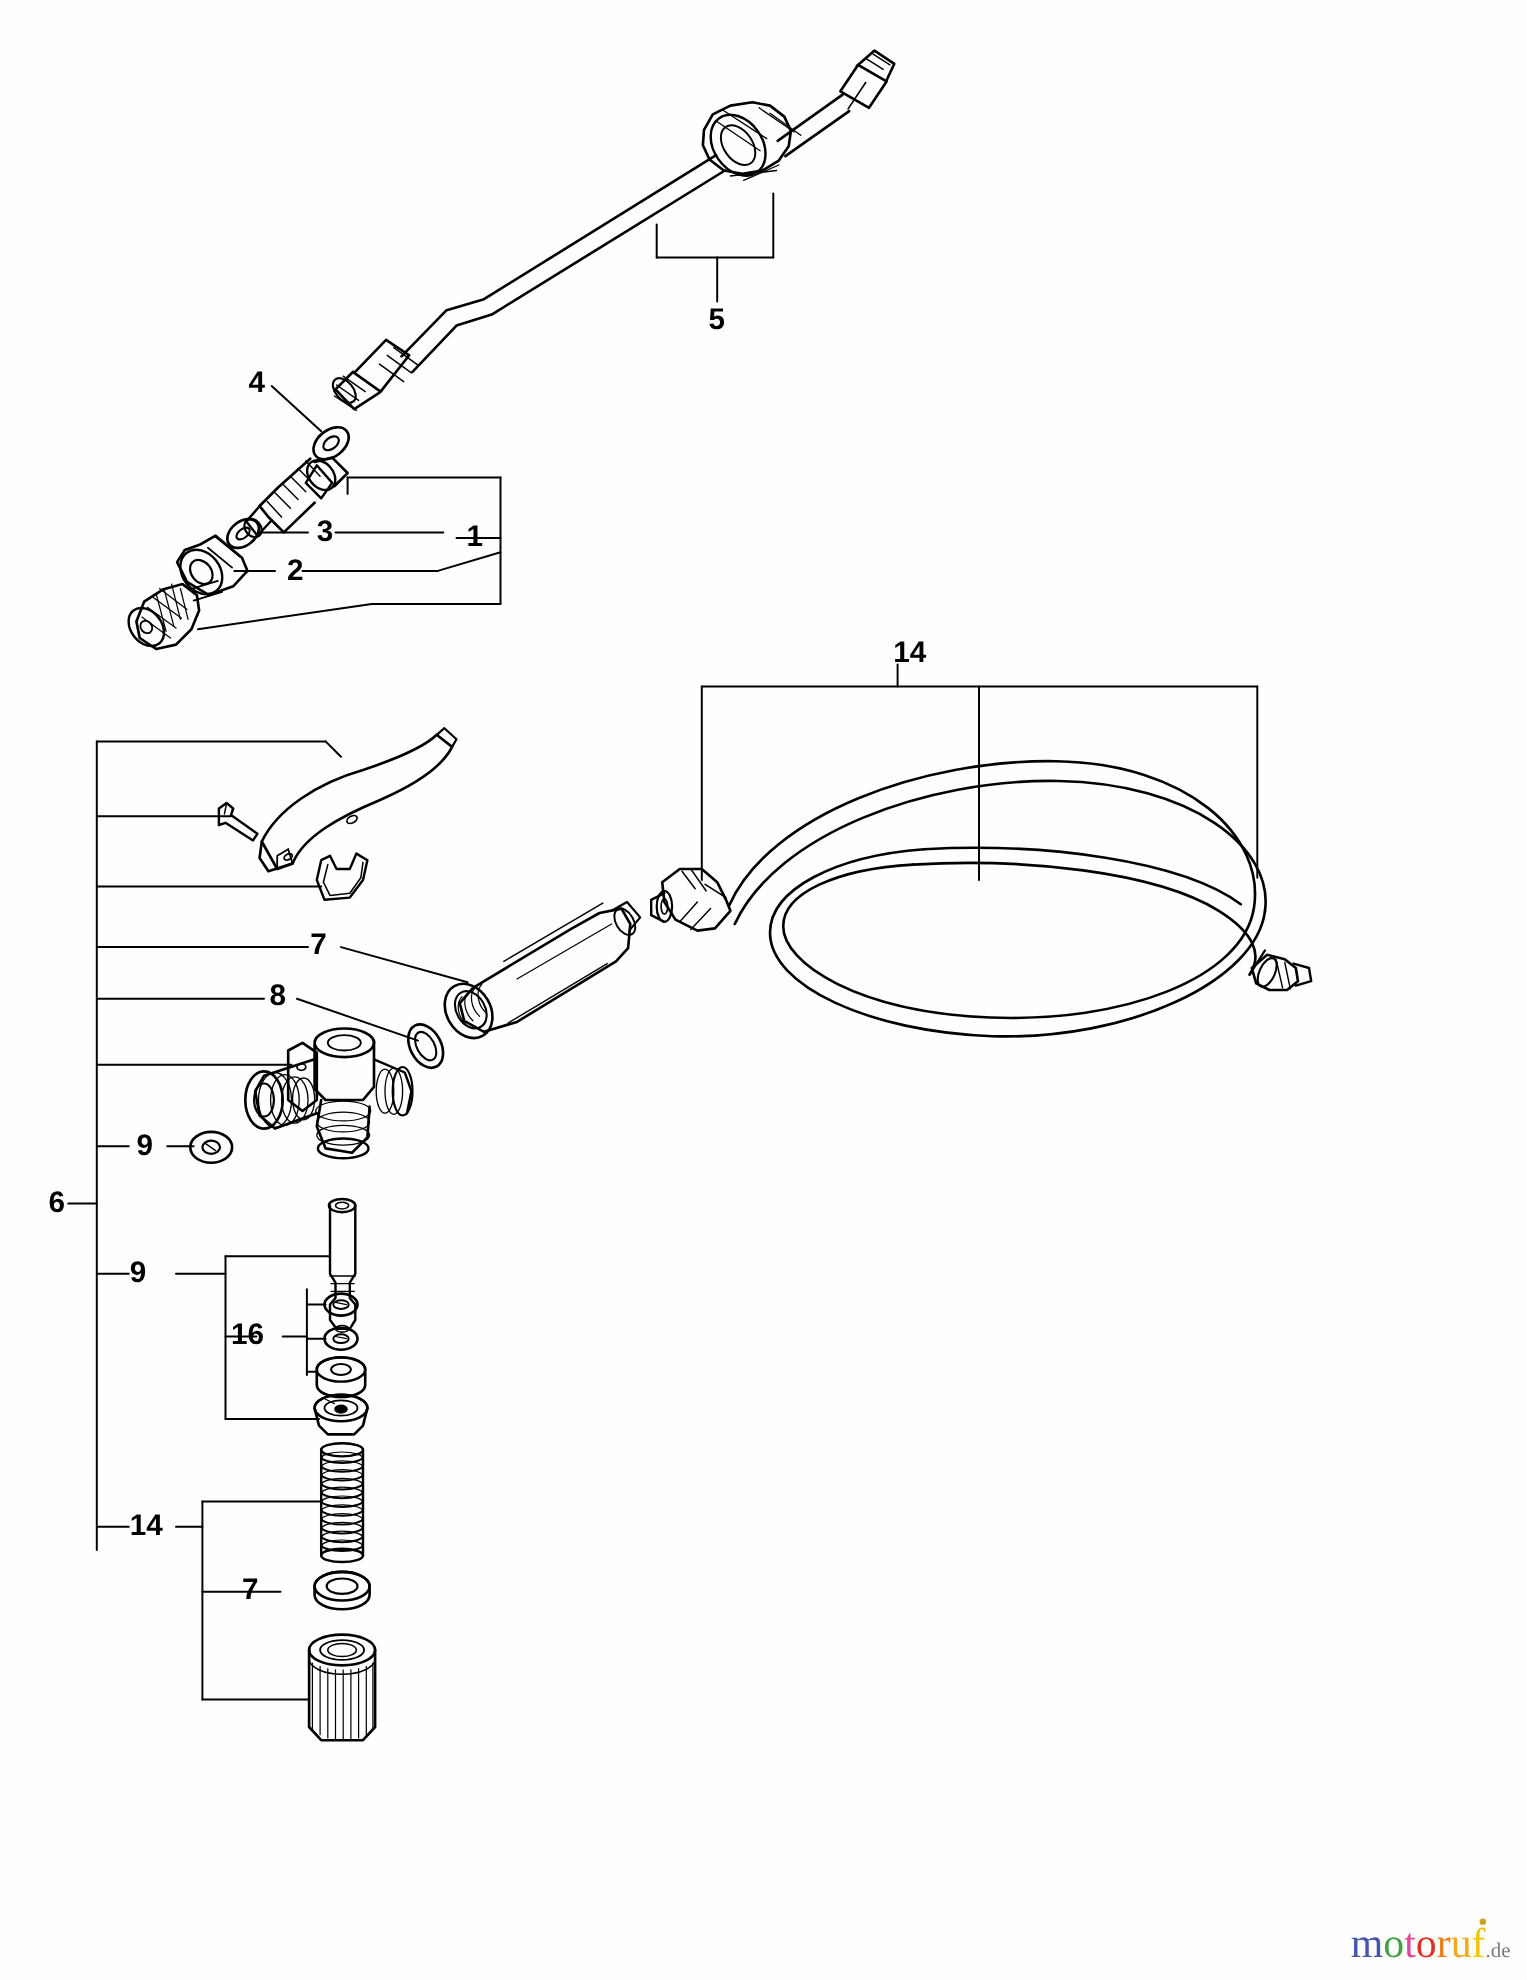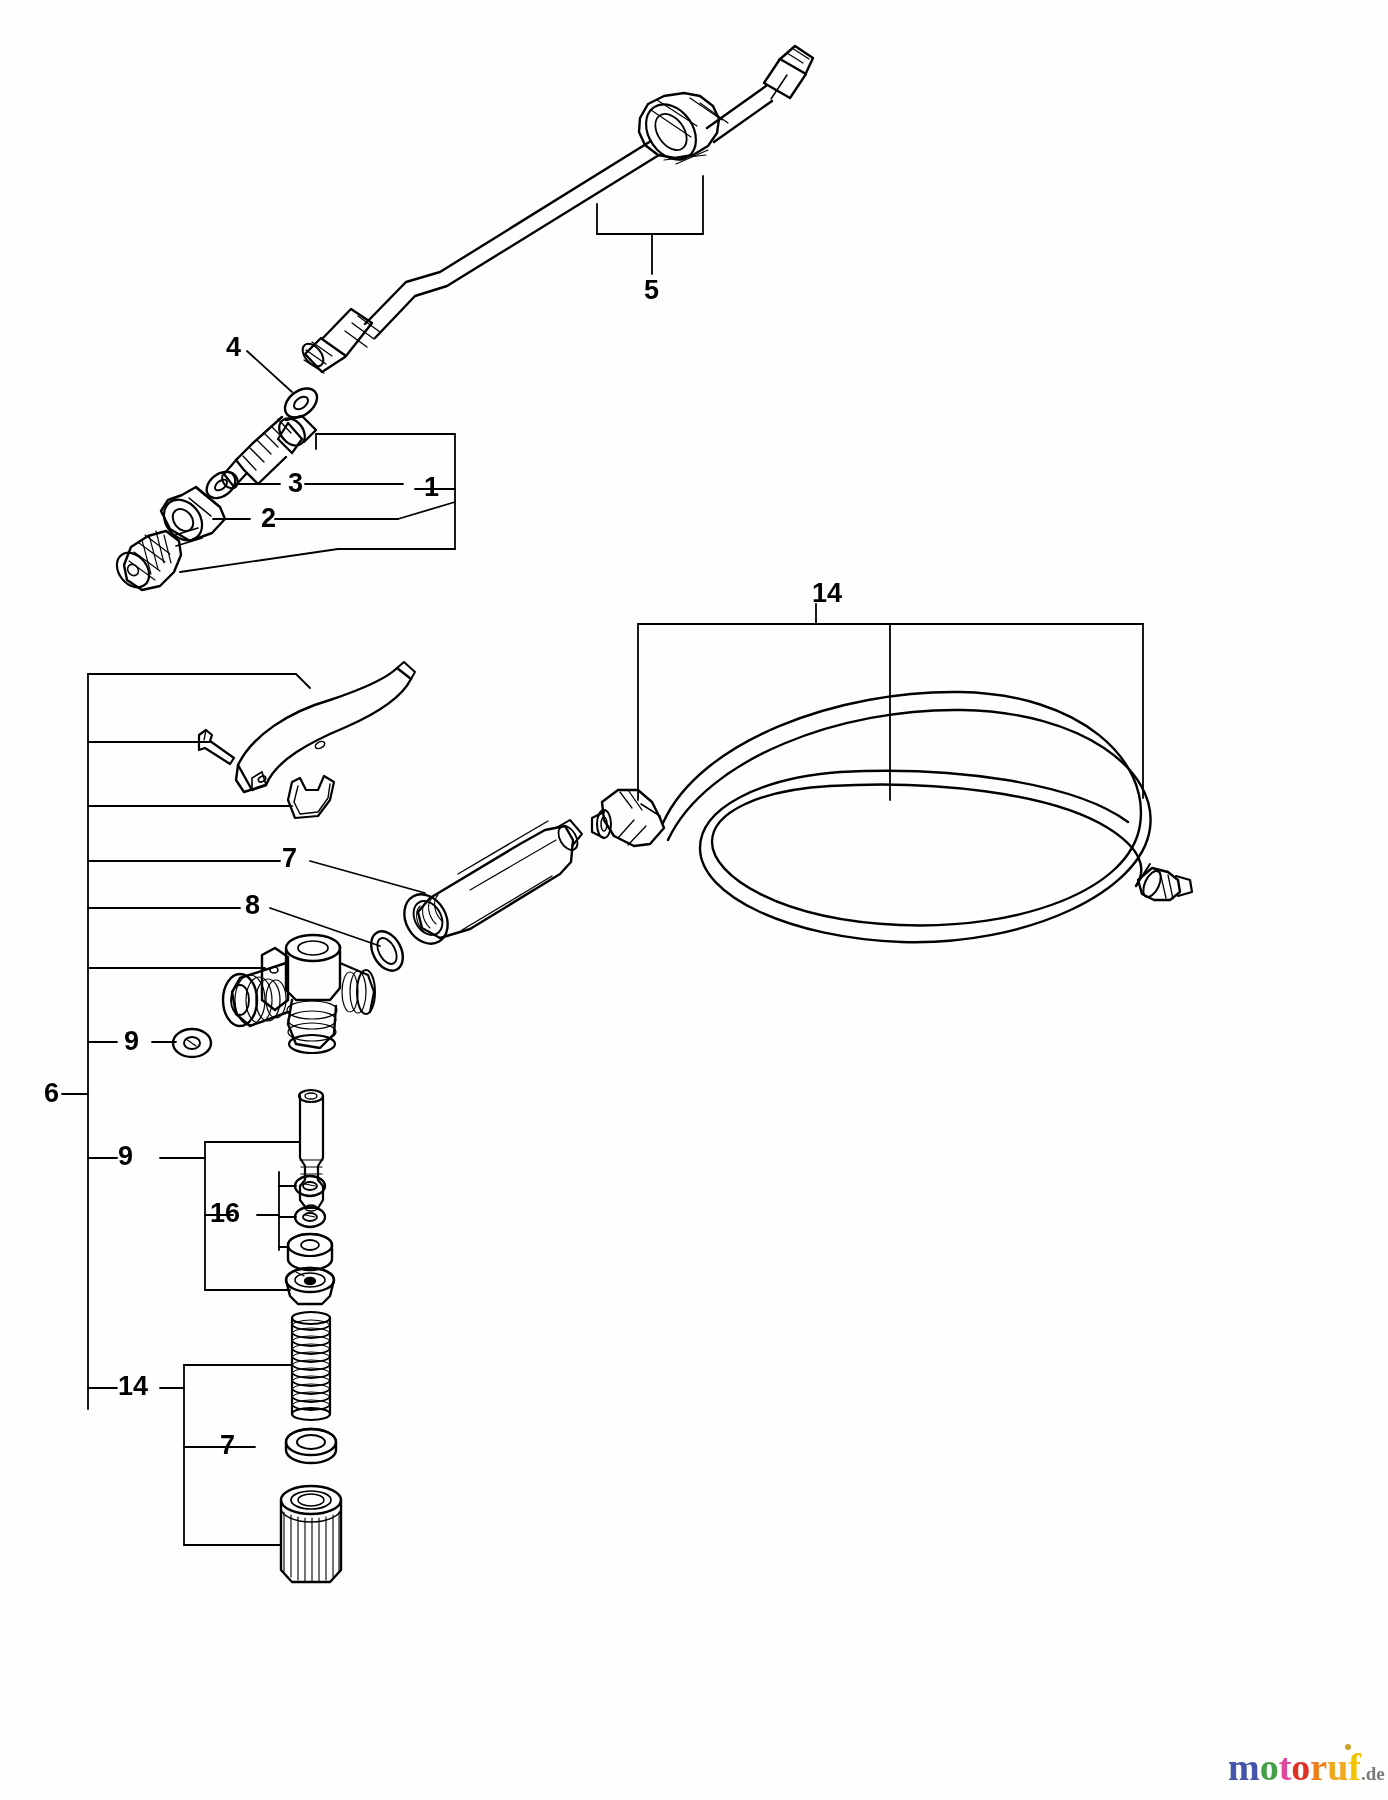"motoruf.de" #logo { font-weight: 700 -> 400 }
